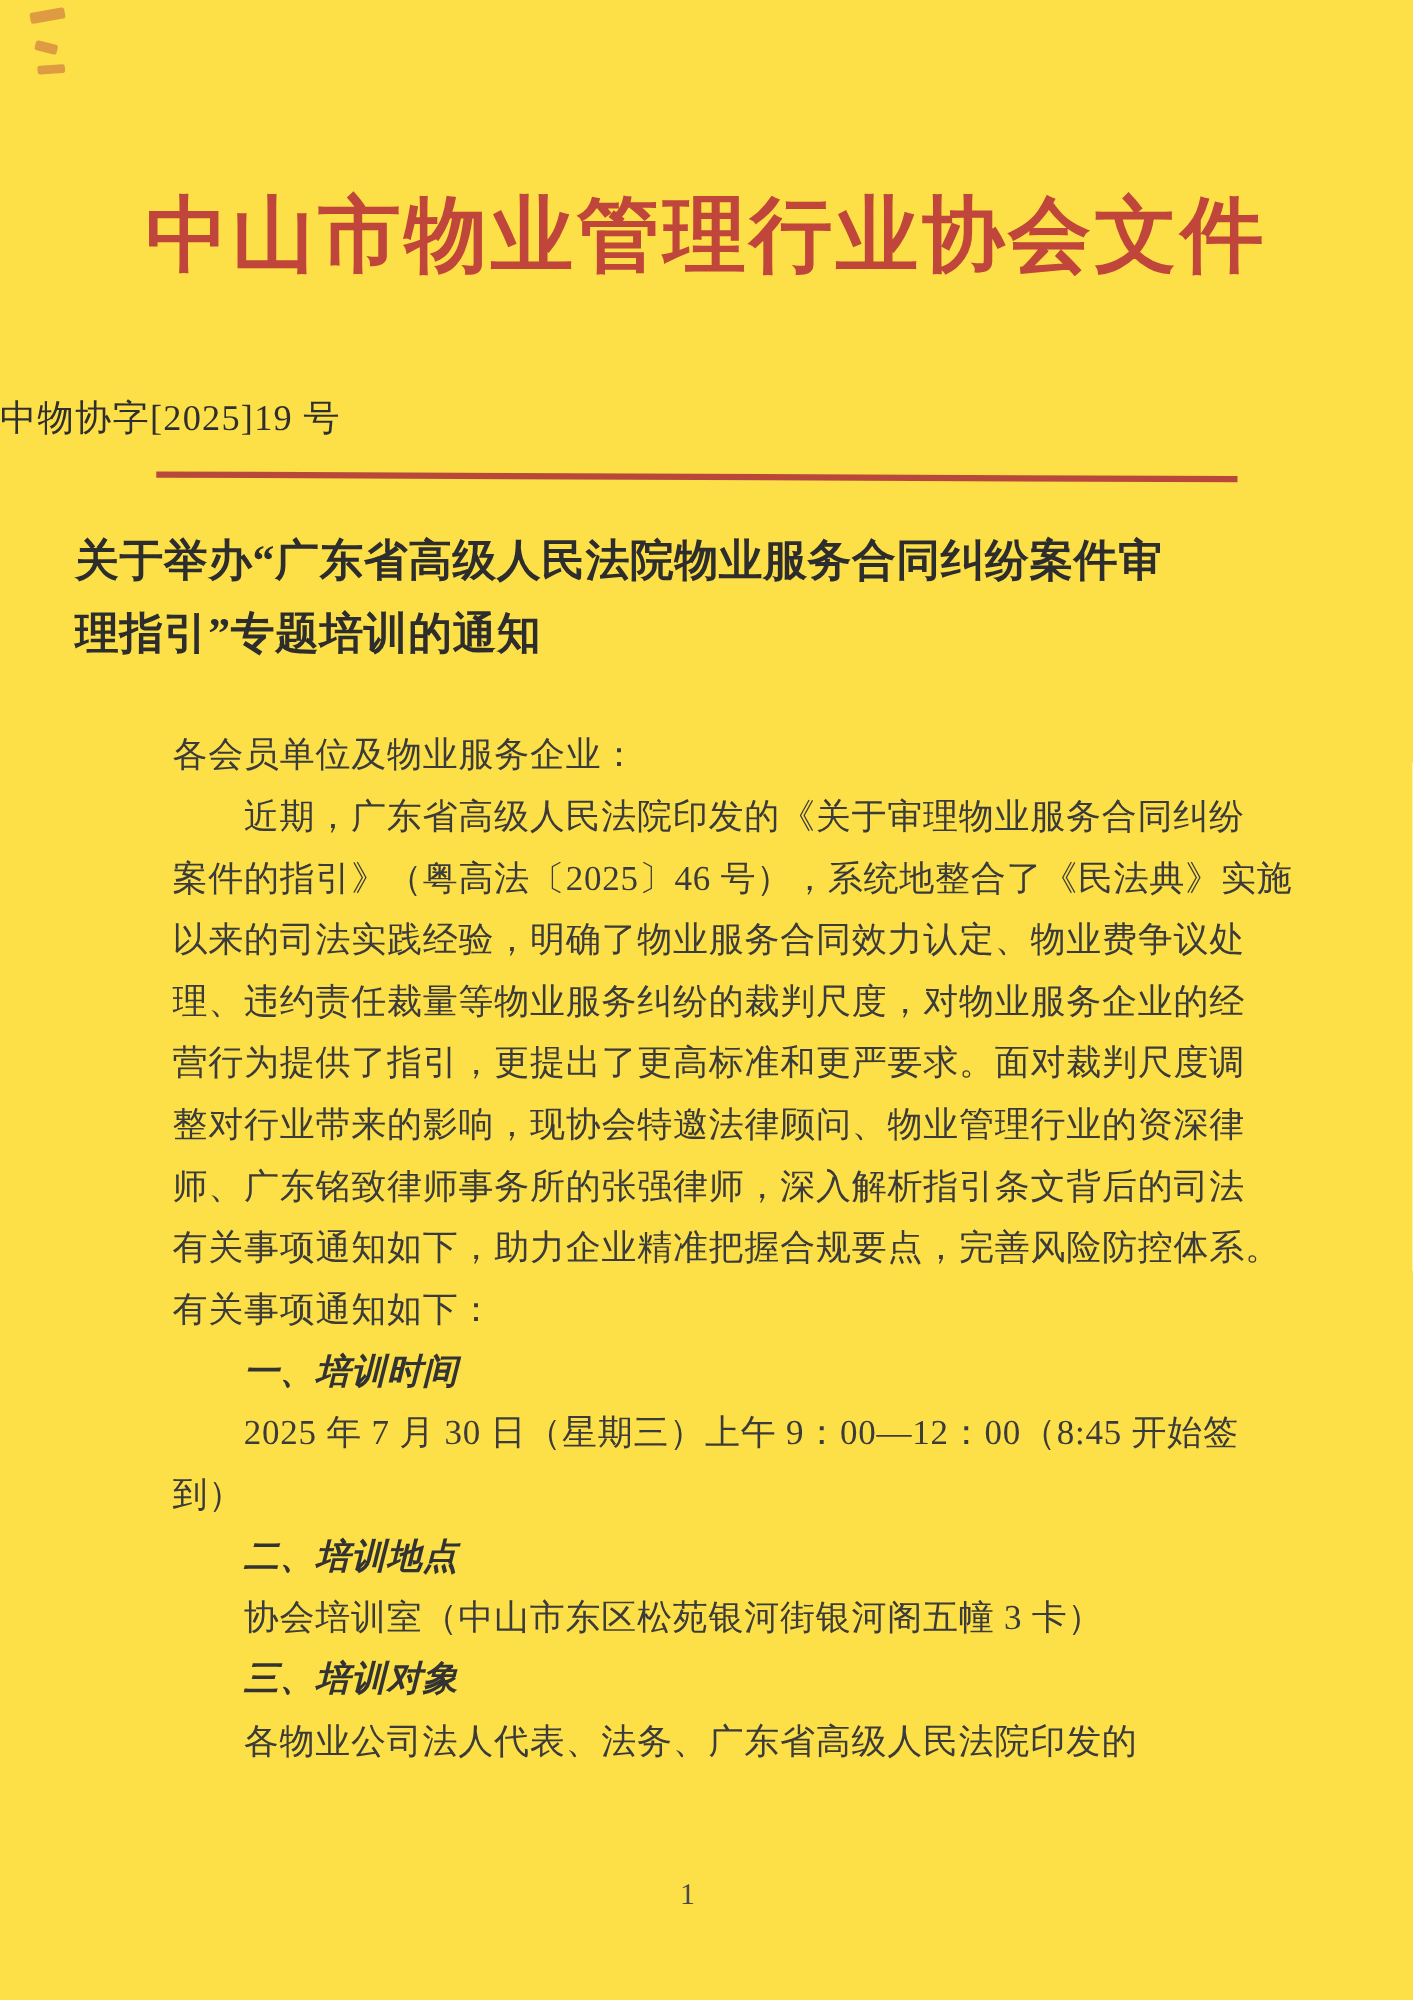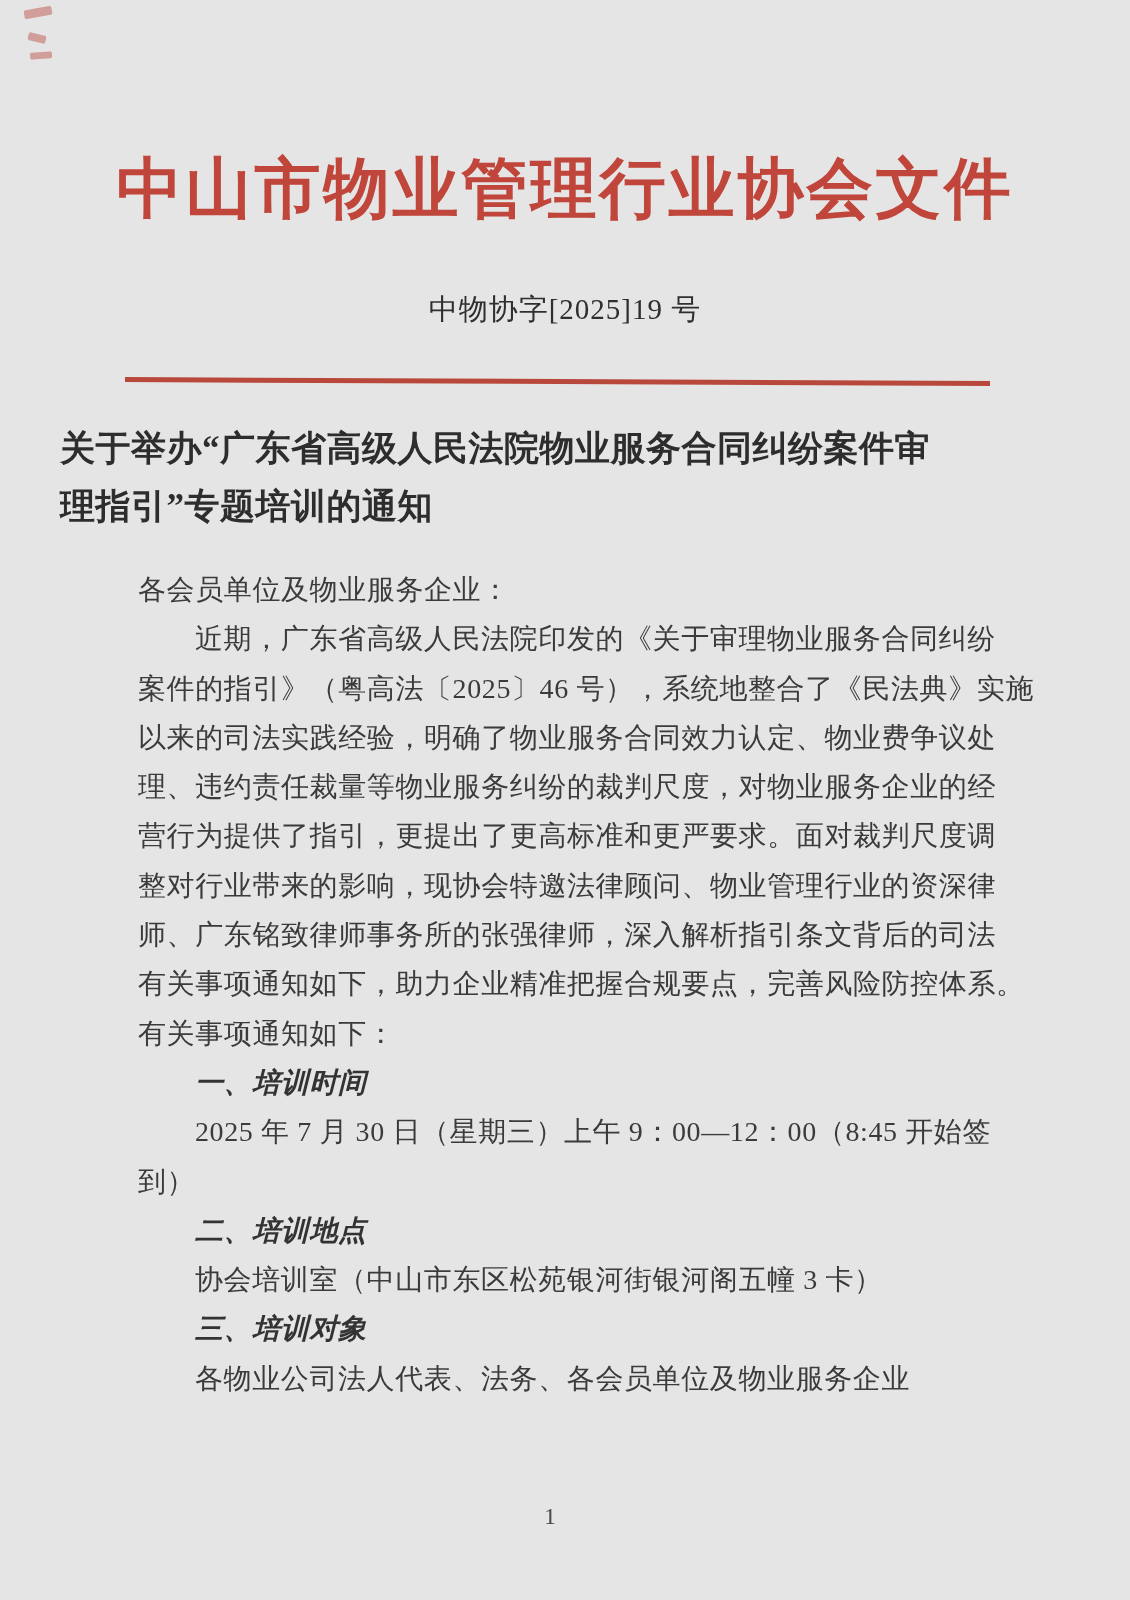"中山市物业管理行业协会文件" .page { background: #e5e5e5 -> #fde047 }
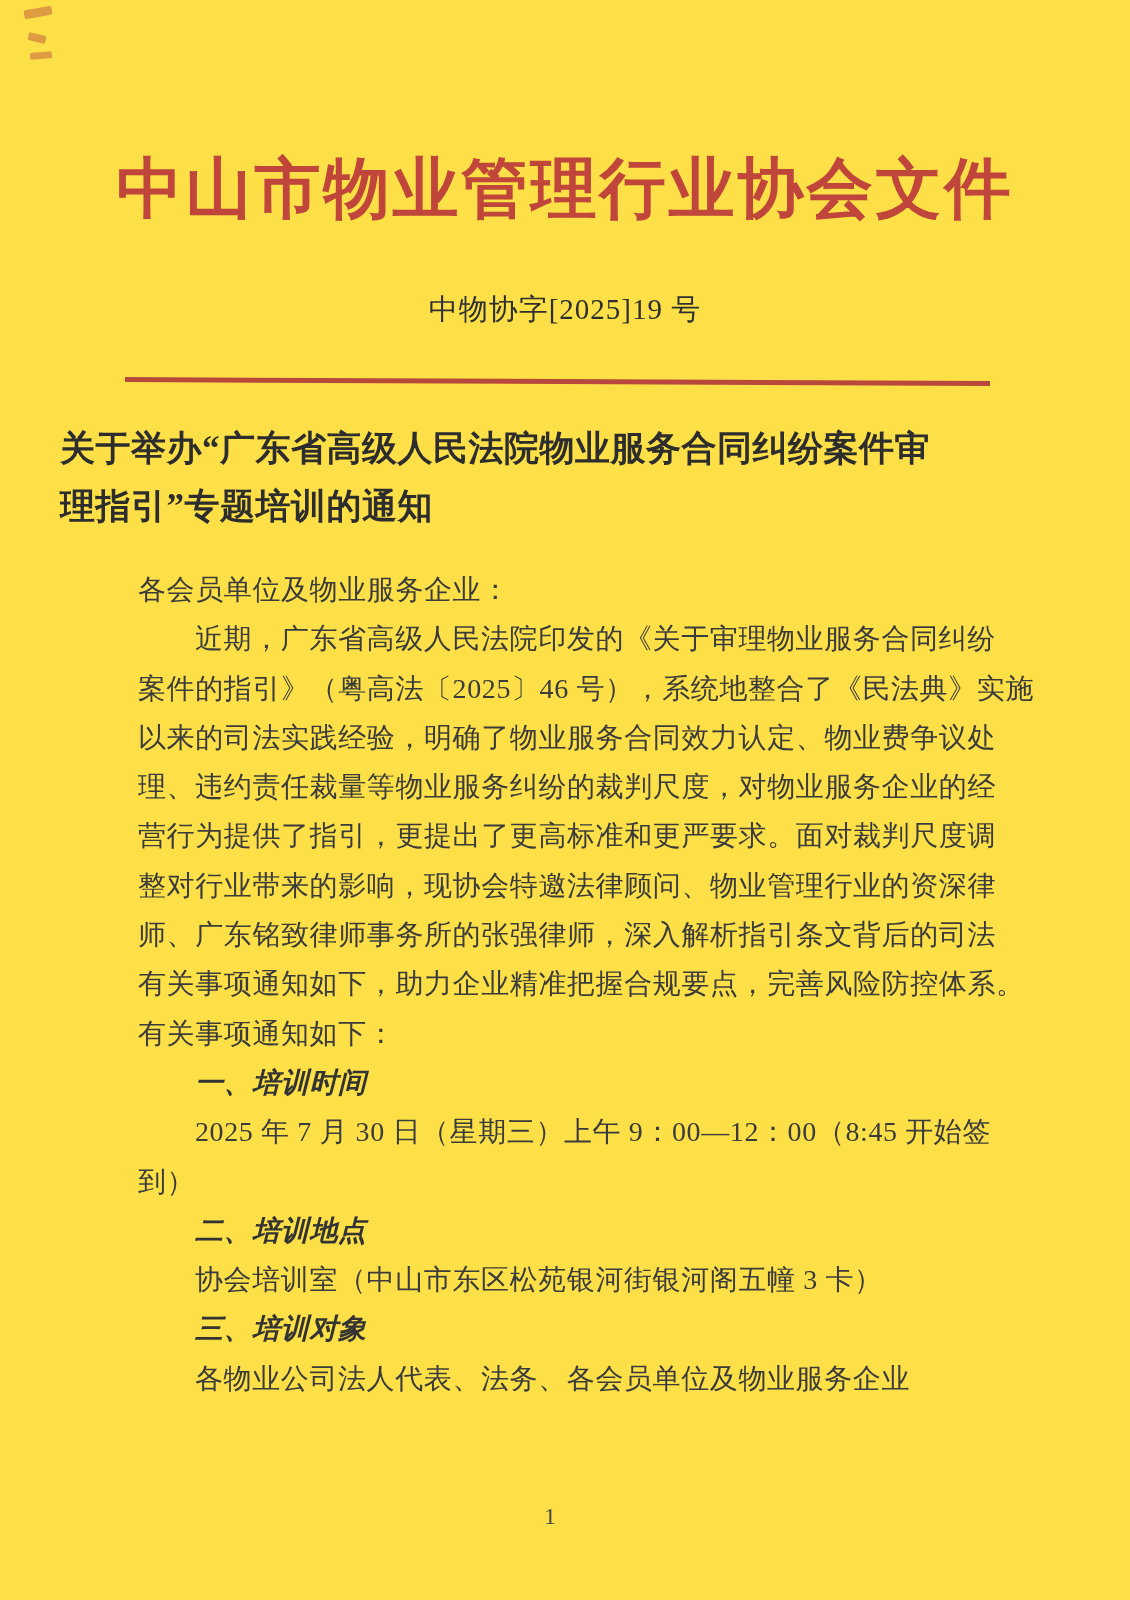"中物协字[2025]19 号" .doc-number { text-align: center -> none; top: 292px -> 318px }
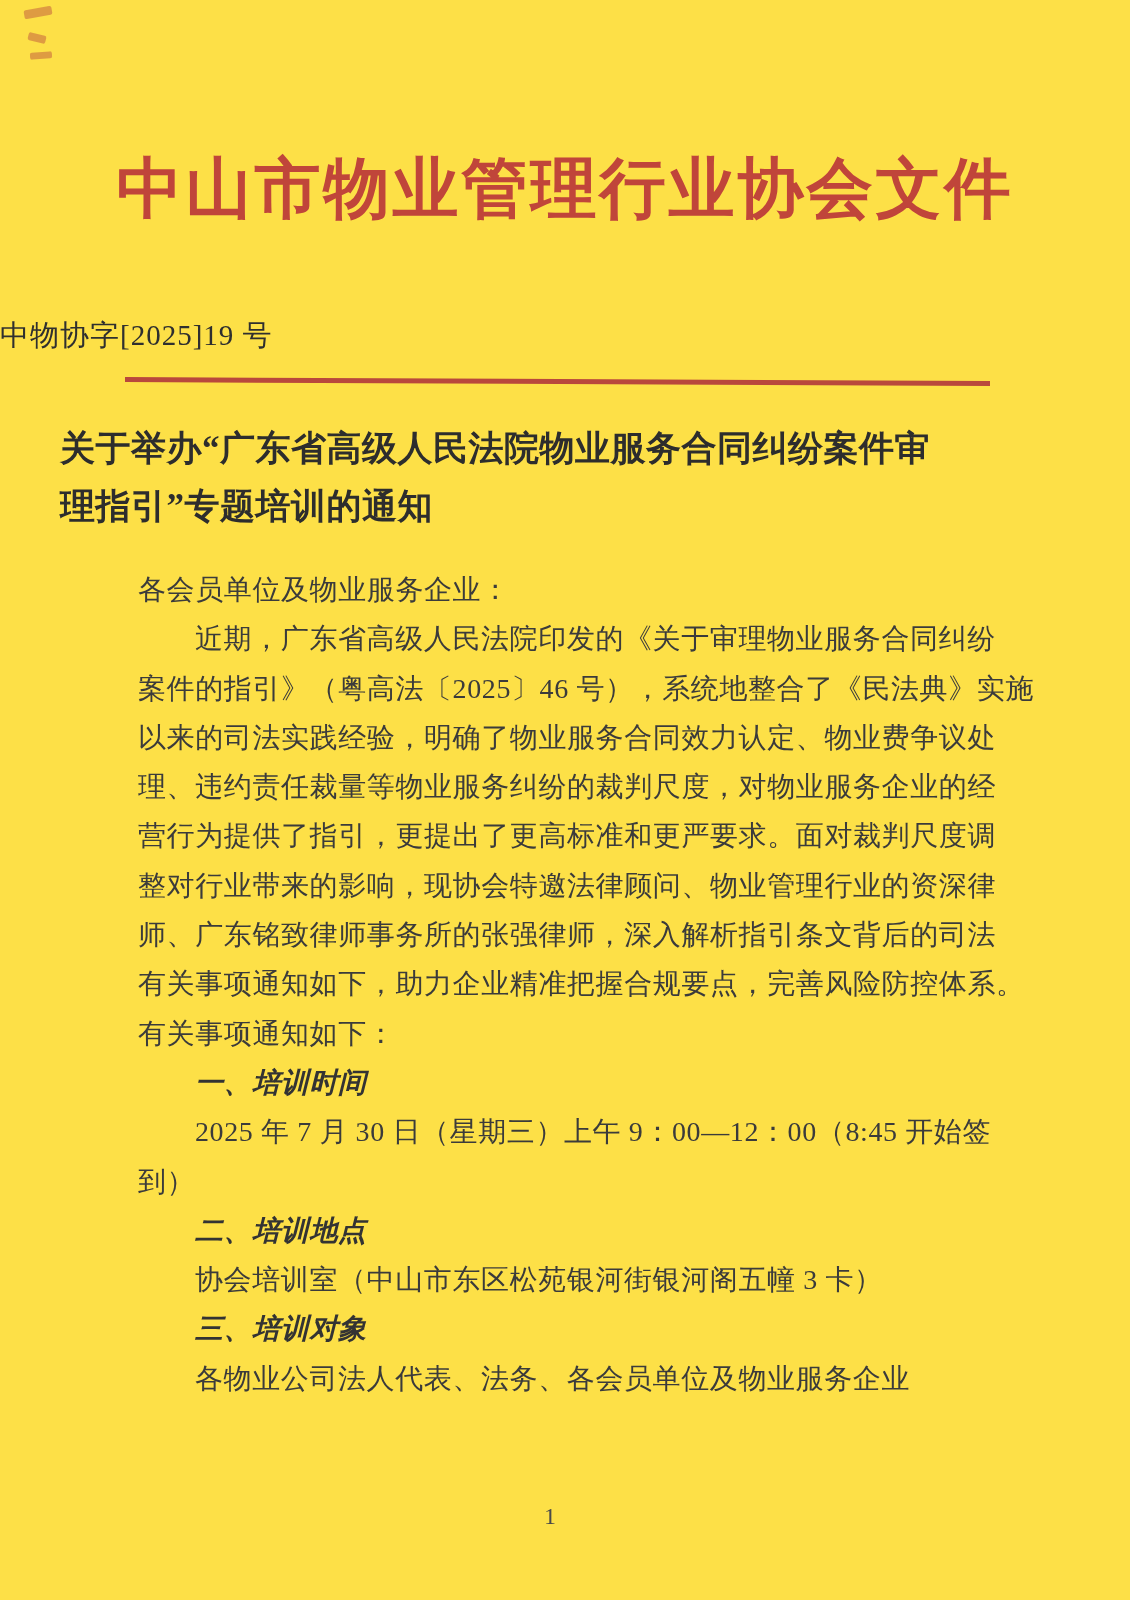"各会员单位及物业服务企业：" .body-text { top: 565px -> 580px }
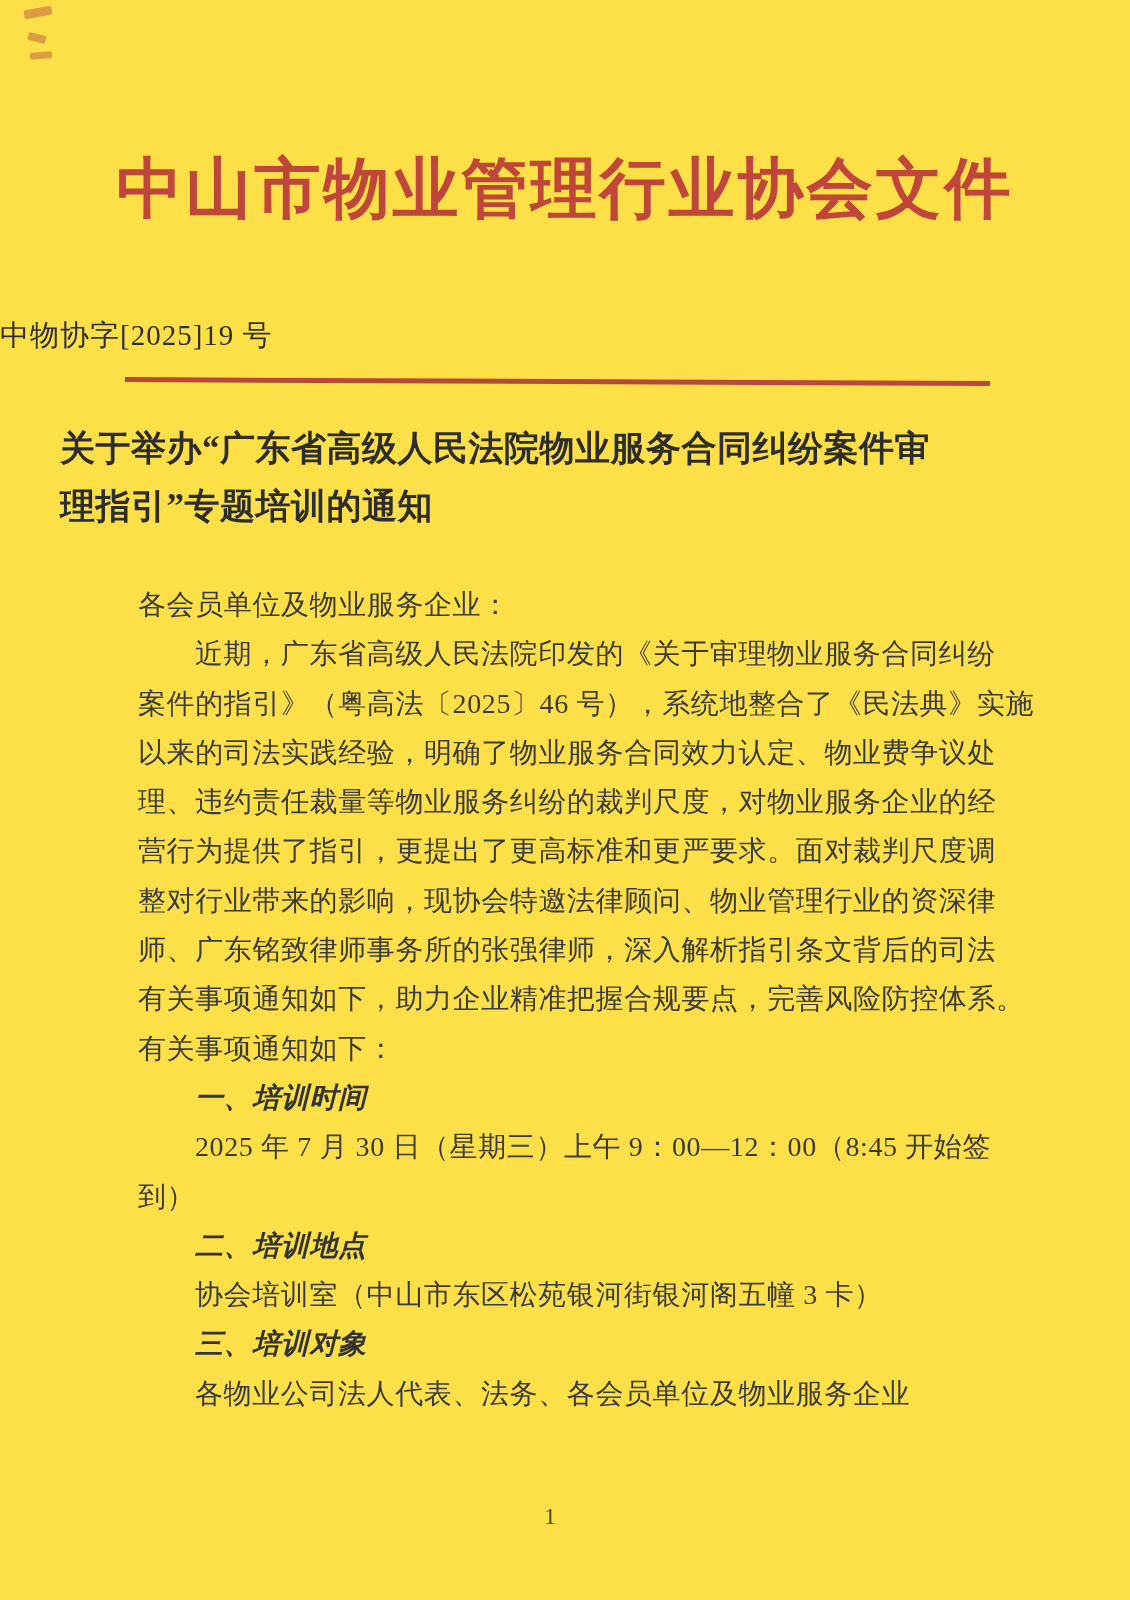"各物业公司法人代表、法务、各会员单位及物业服务企业" div.line { text: 各会员单位及物业服务企业 -> 广东省高级人民法院印发的 }
